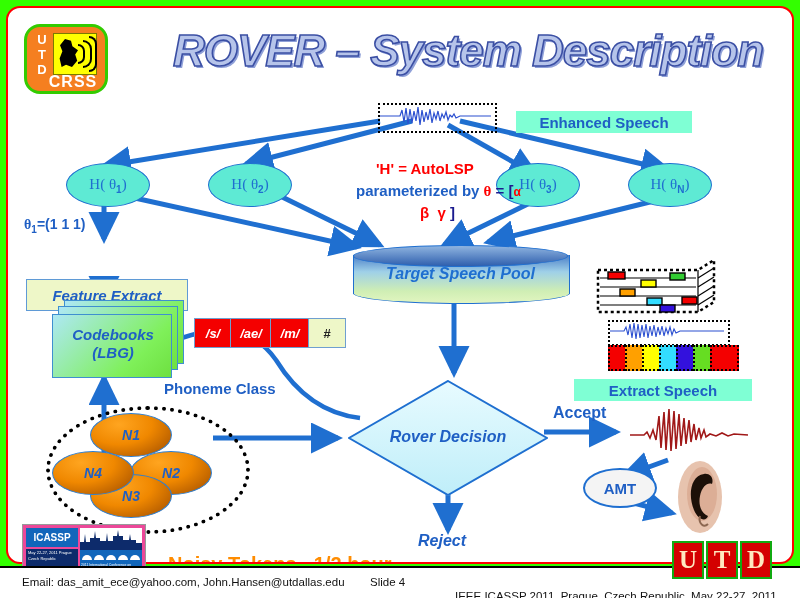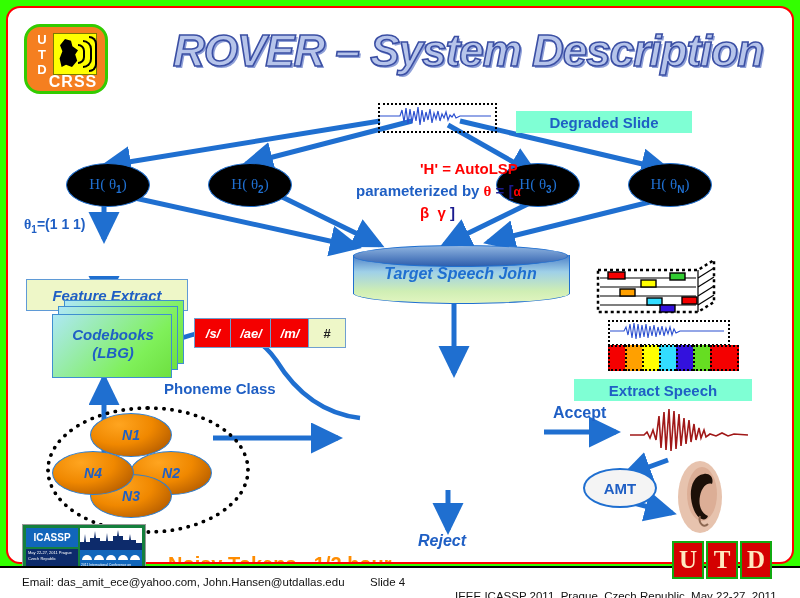"Degraded Slide" div.labelbox { text: Degraded Slide -> Enhanced Speech }
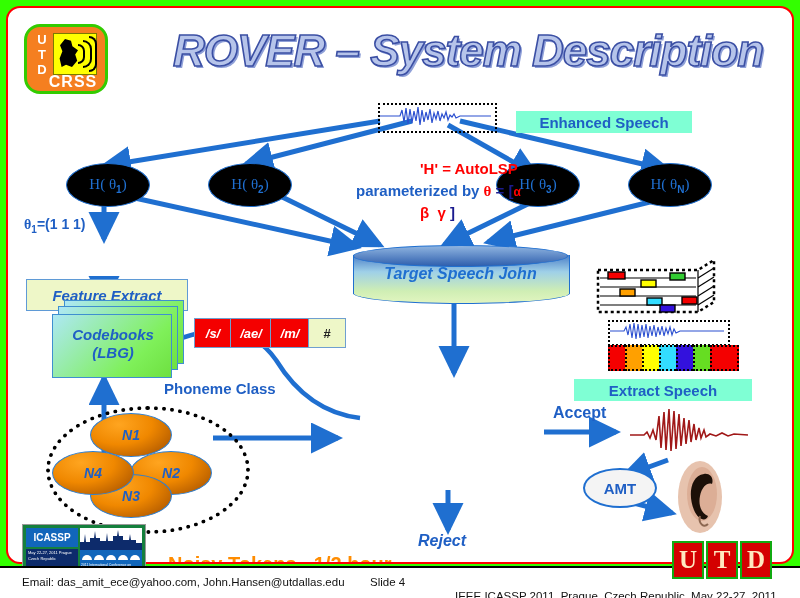"'H' = AutoLSP" div.t { margin-left: 44px -> none }
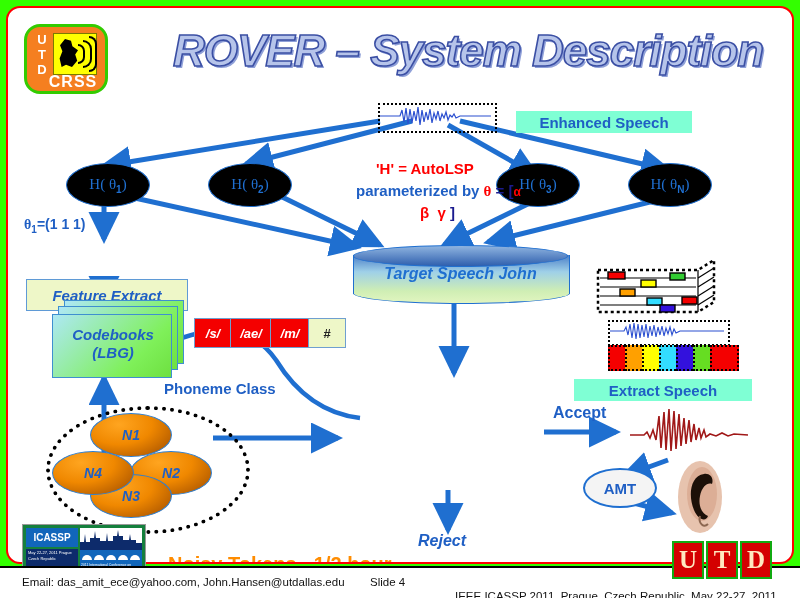"H( θ1)" .ell { background: #000000 -> #5eead4 }
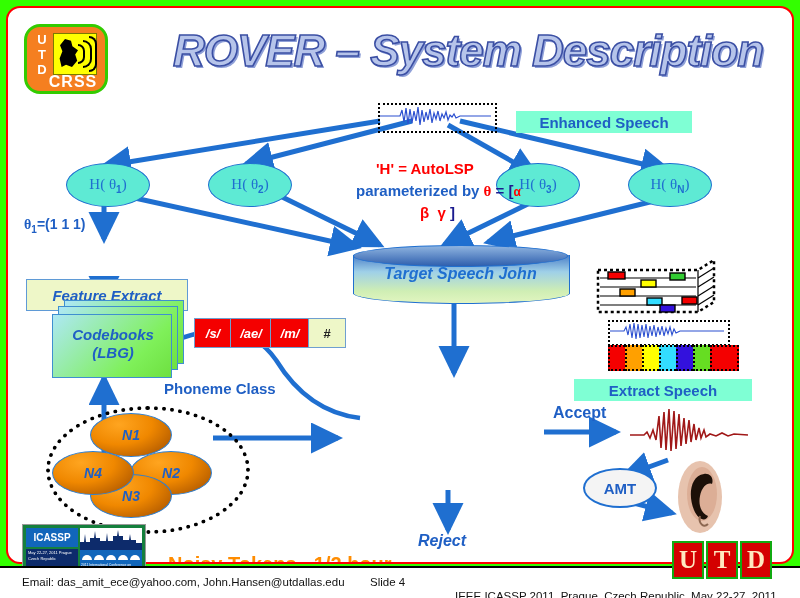"Target Speech John" div.lab { text: John -> Pool }
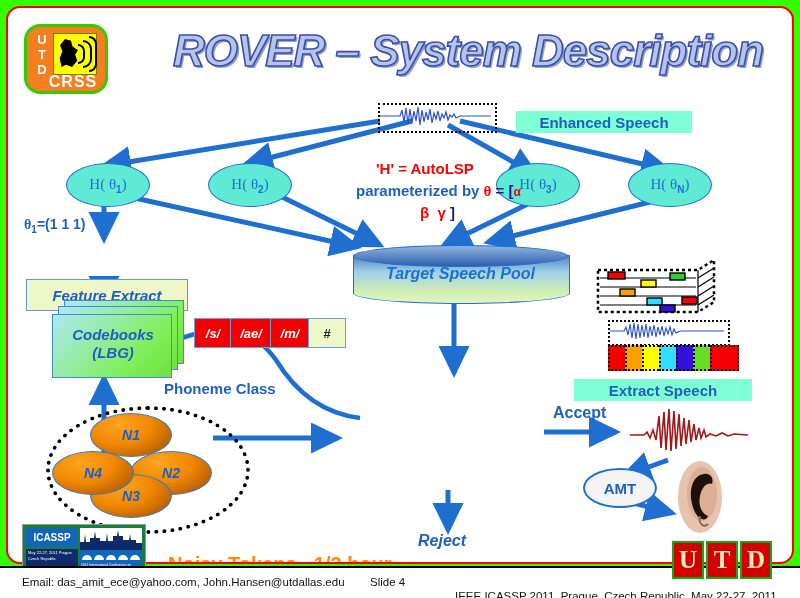"Rover Decision" div { html: none -> <div> <div></div> <svg> <polygon></polygon> </svg> <div>Rover Decision</div> </div> }
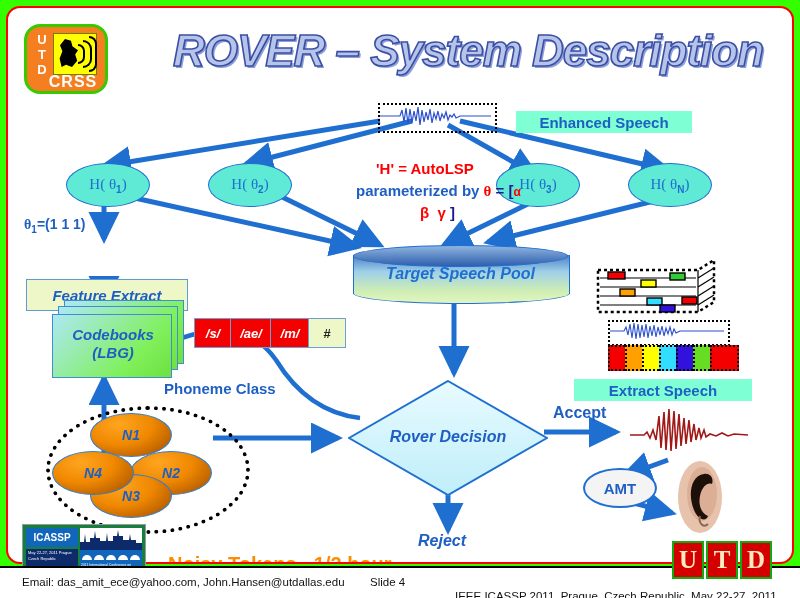"ICASSP" #icassp { background: #15803d -> #ec4899 }
